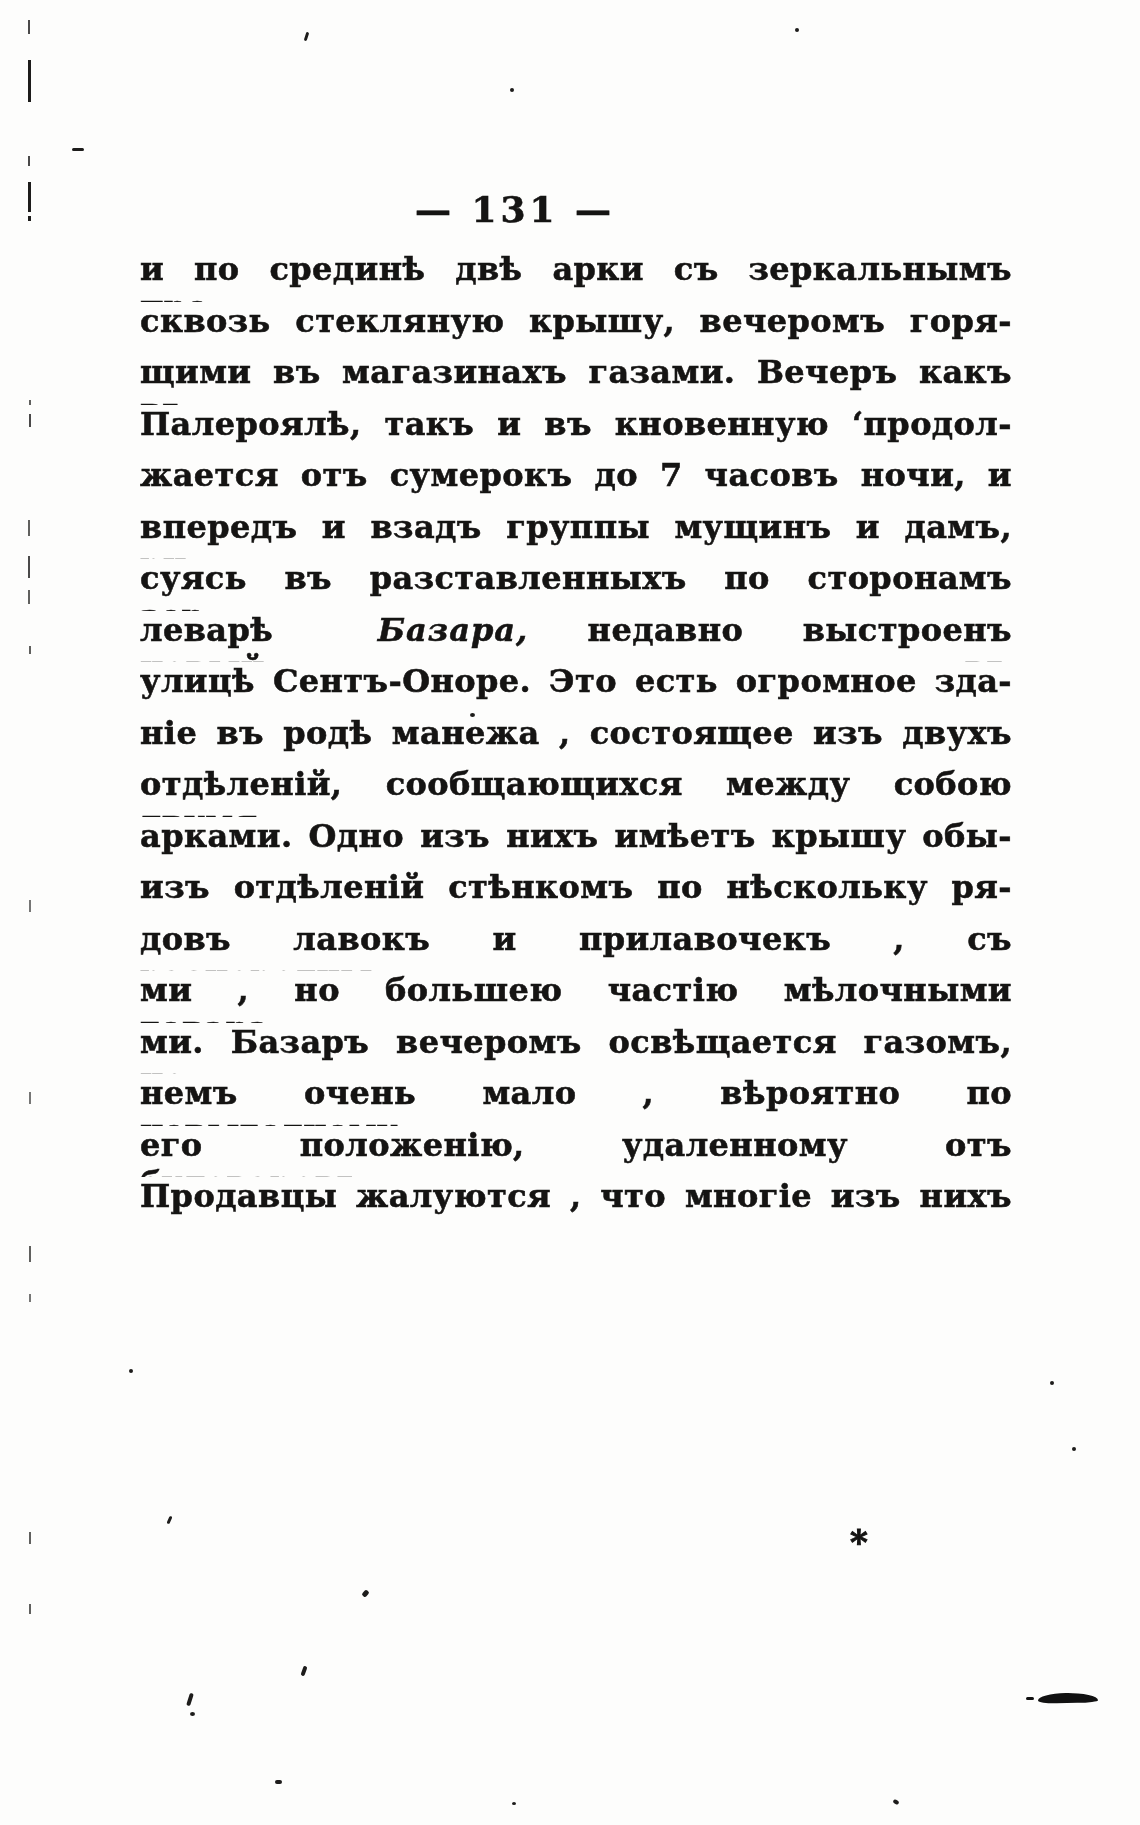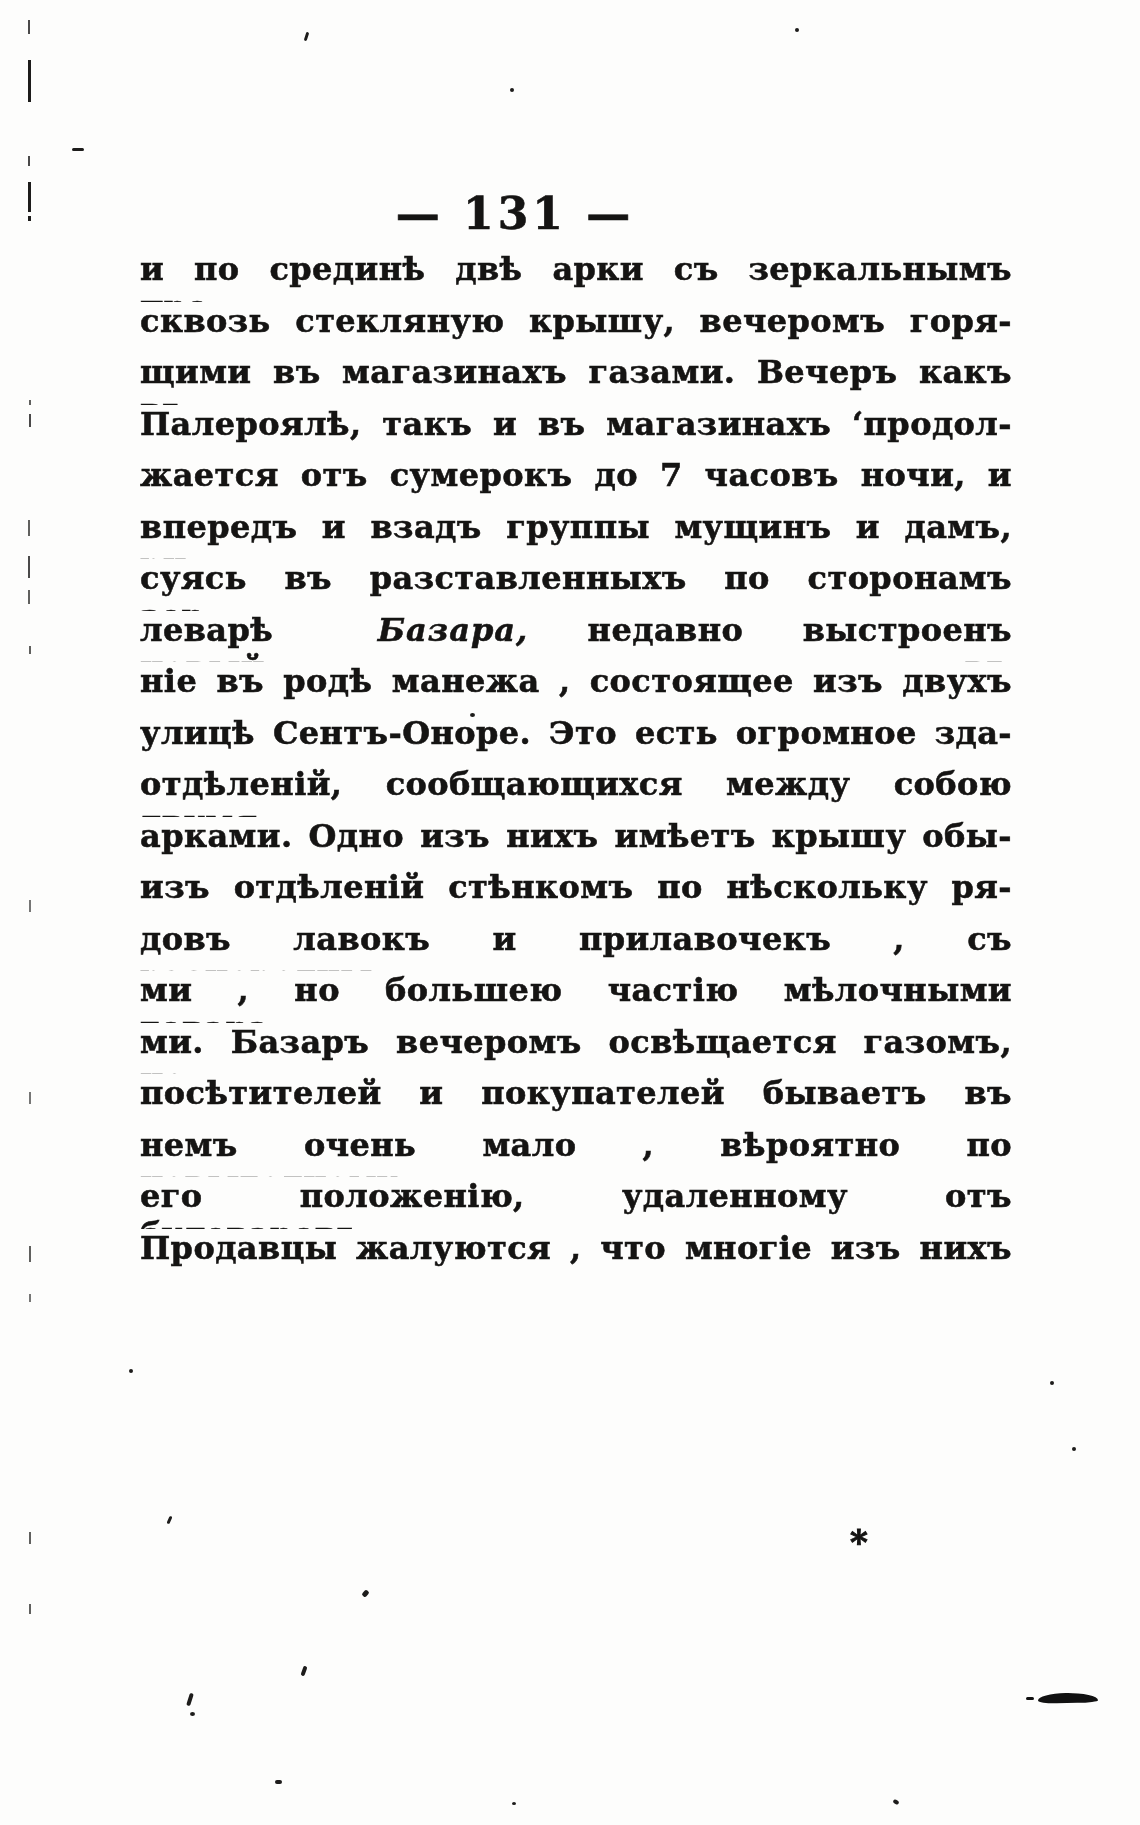"— 131 —" #page-header { font-size: 44px -> 36px }
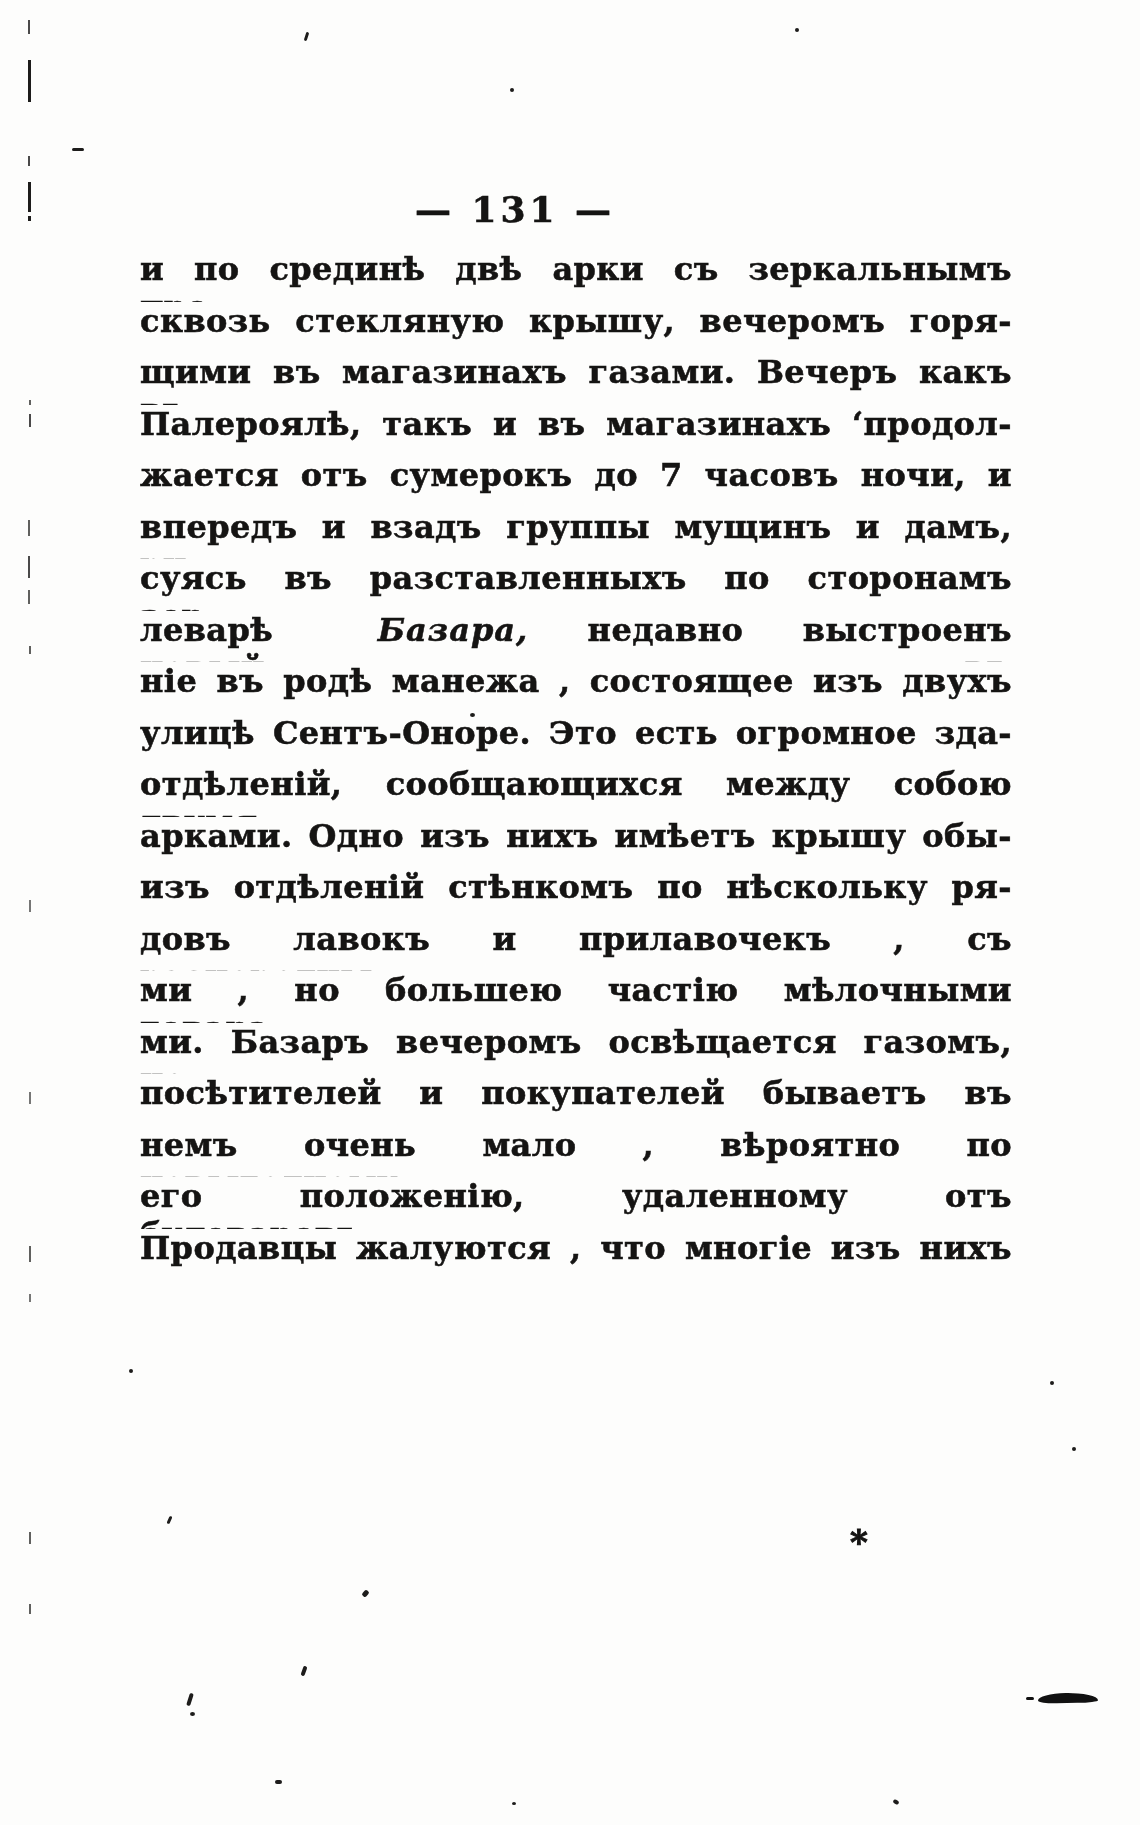"Палероялѣ, такъ и въ магазинахъ" span { text: магазинахъ -> кновенную }
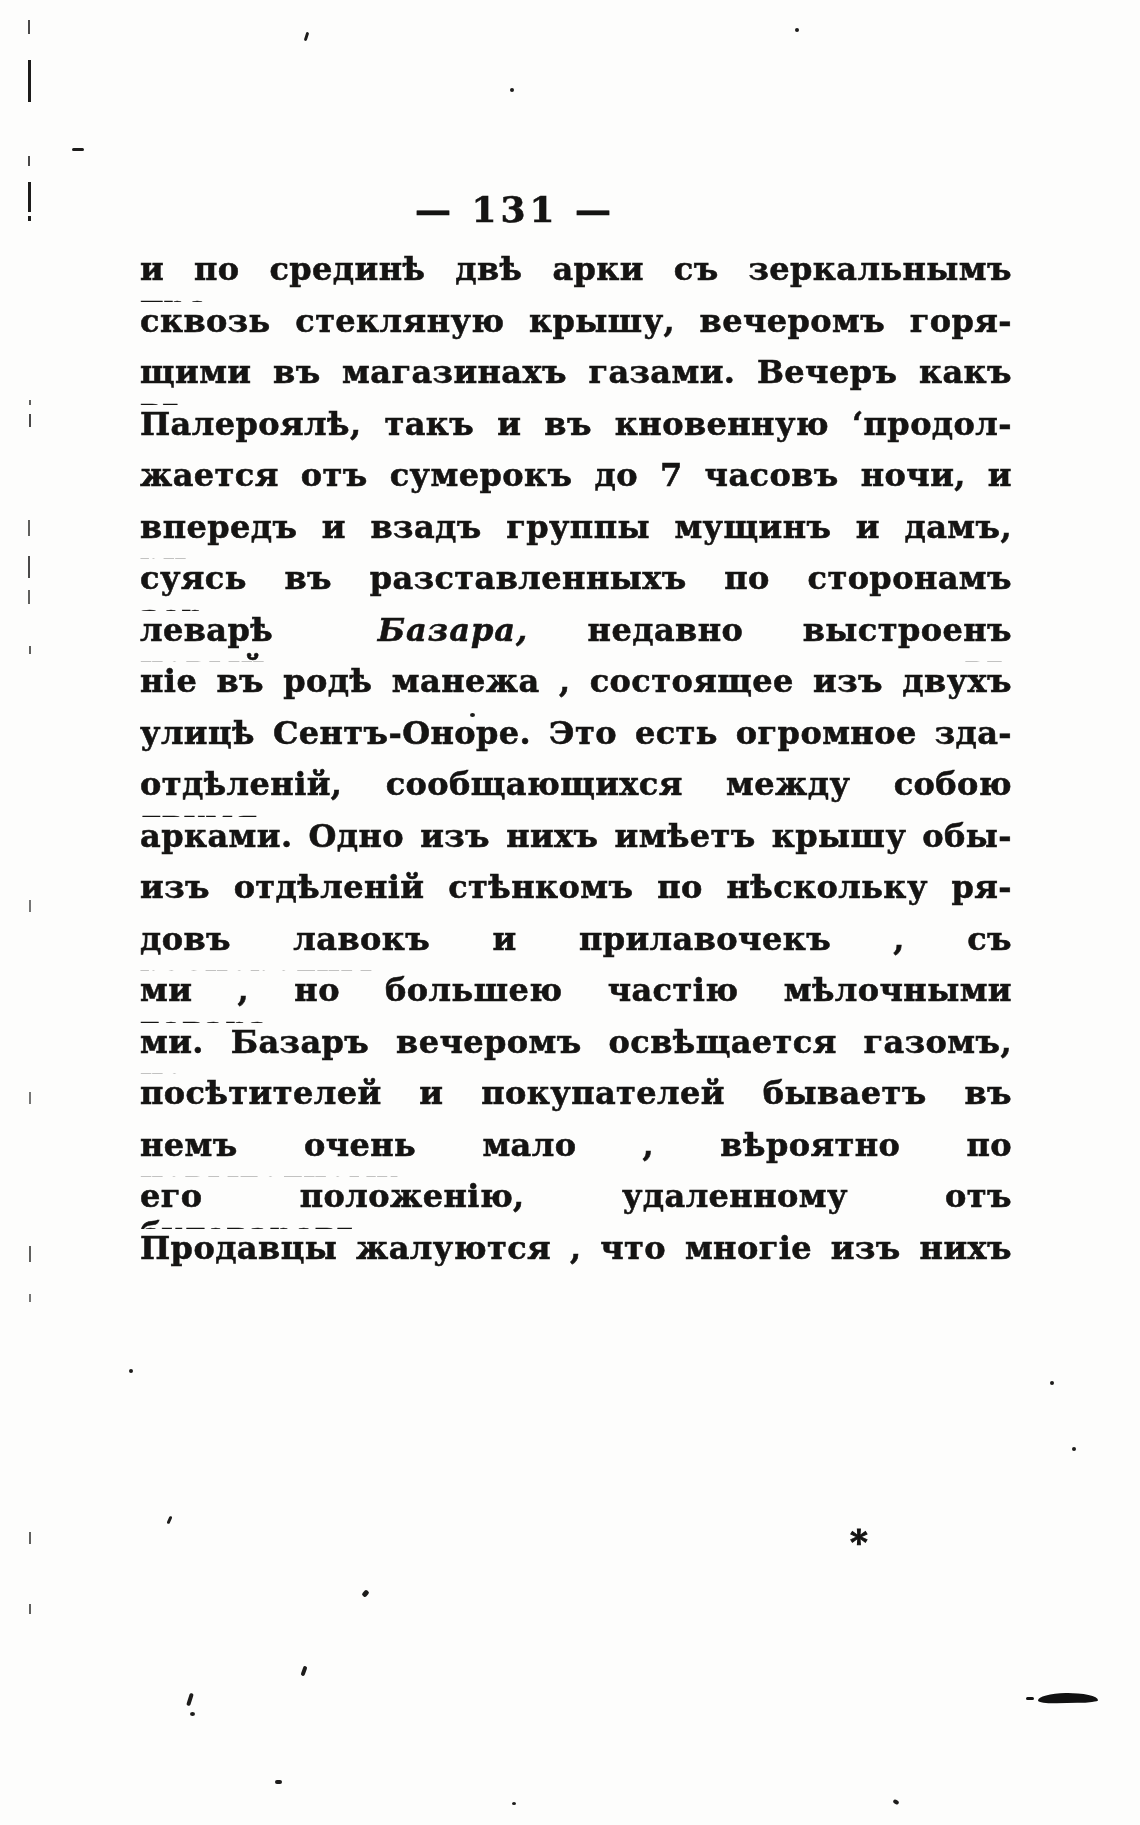"ніе въ родѣ манежа ," div.line { order: before "улицѣ Сентъ-Оноре. Это есть огромное" -> after "улицѣ Сентъ-Оноре. Это есть огромное" }
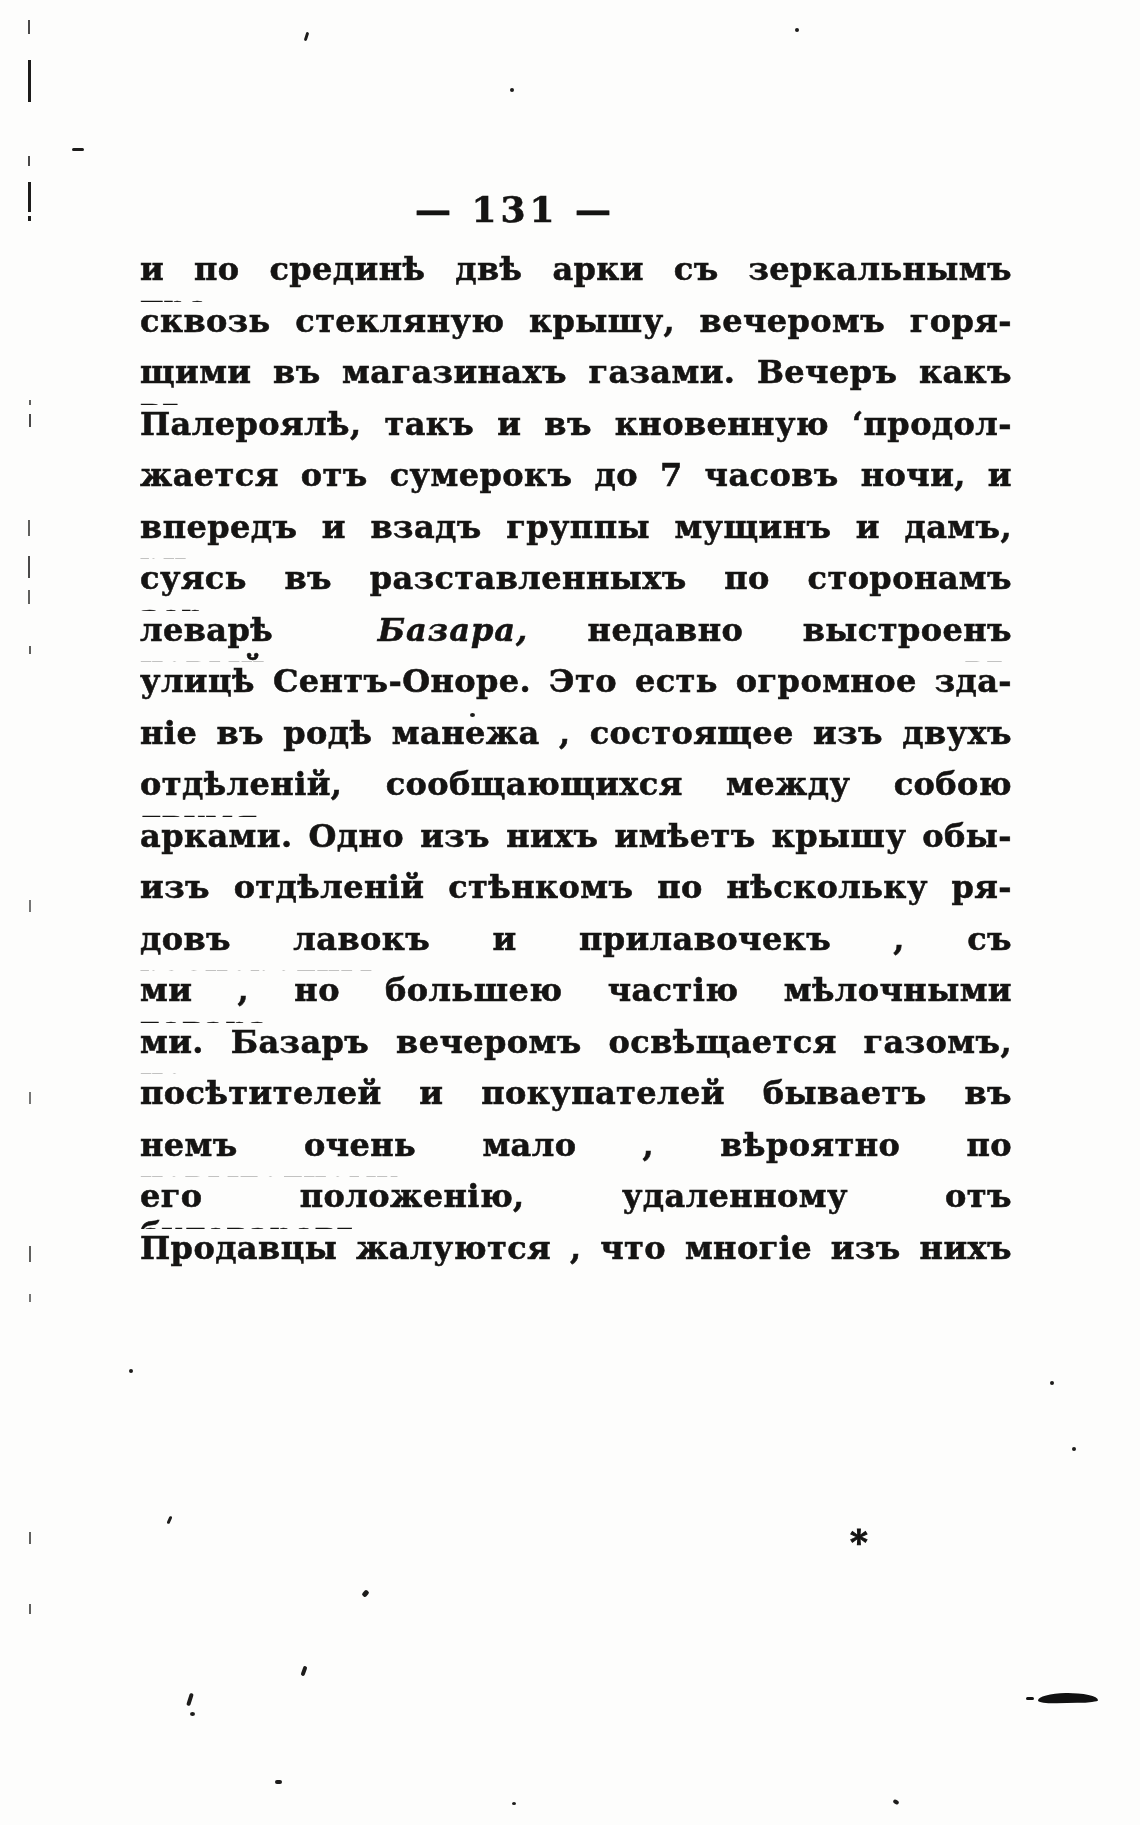"посѣтителей и покупателей бываетъ въ" div.line { html: <div><span>посѣтителей и покупателей бываетъ въ</span></div> -> none }
